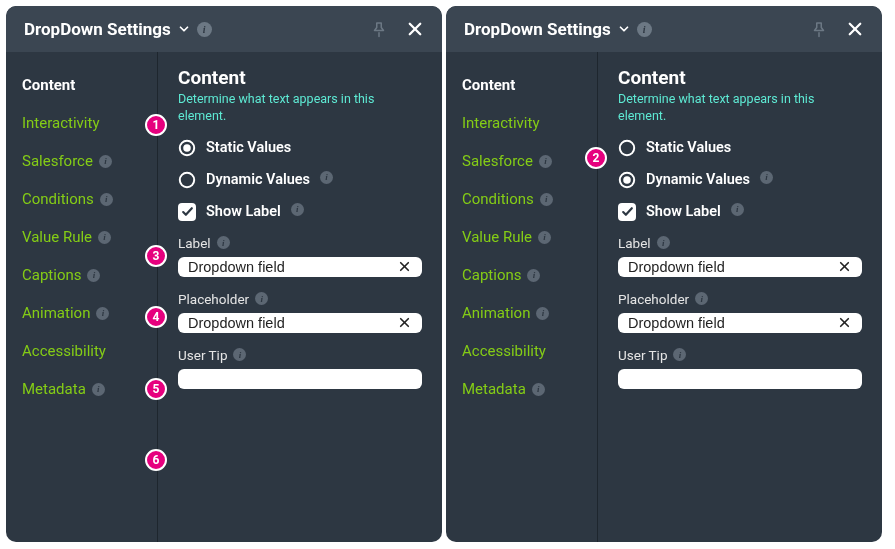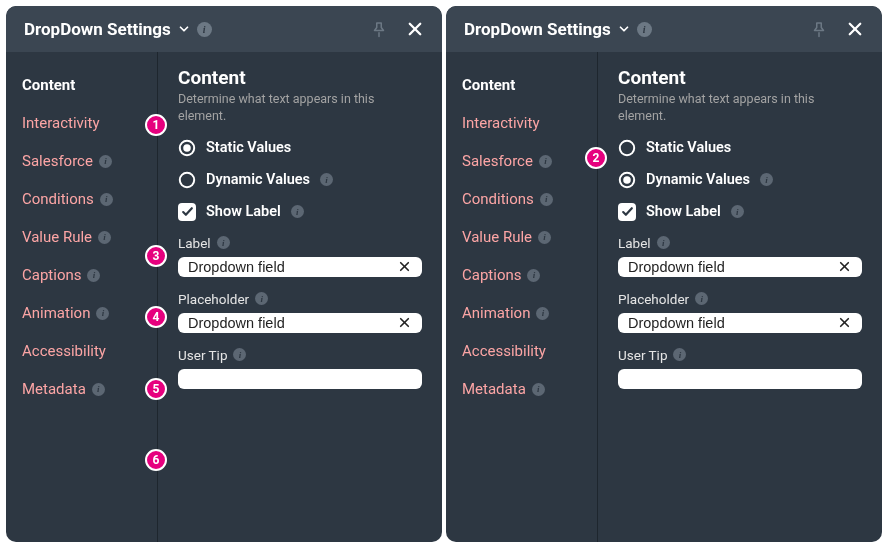"Determine what text appears in" .content .desc { color: #a3a3a3 -> #5eead4 }
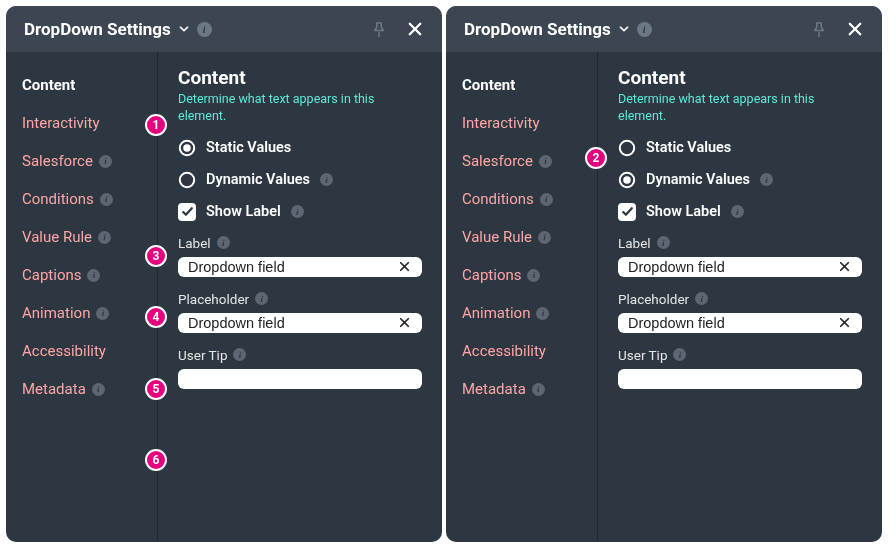"Interactivity" .sidebar-item { color: #fca5a5 -> #84cc16 }
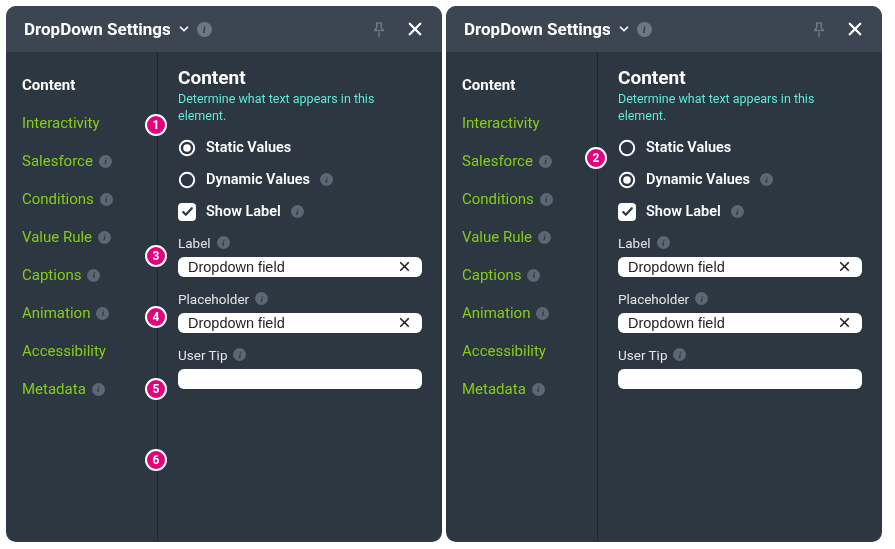"Static Values" .radio-row, .check-row { align-items: center -> none }
